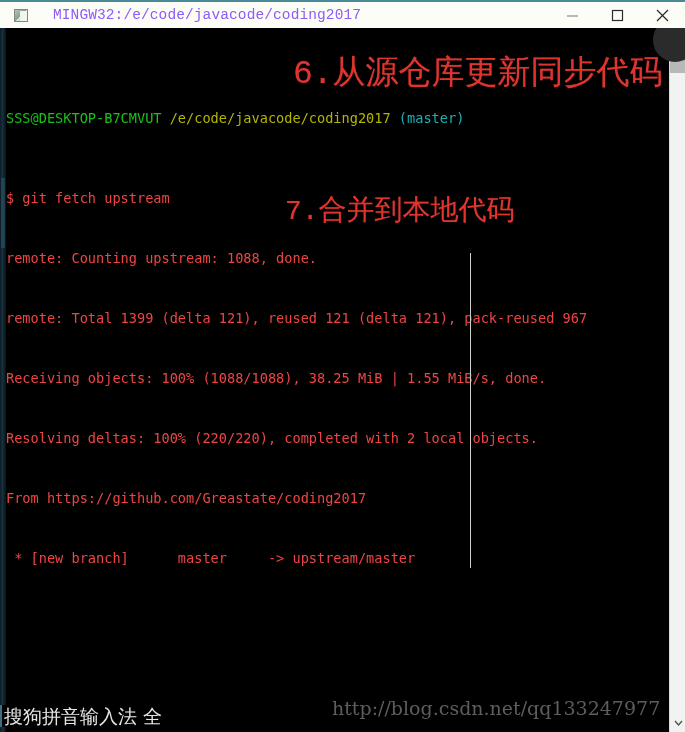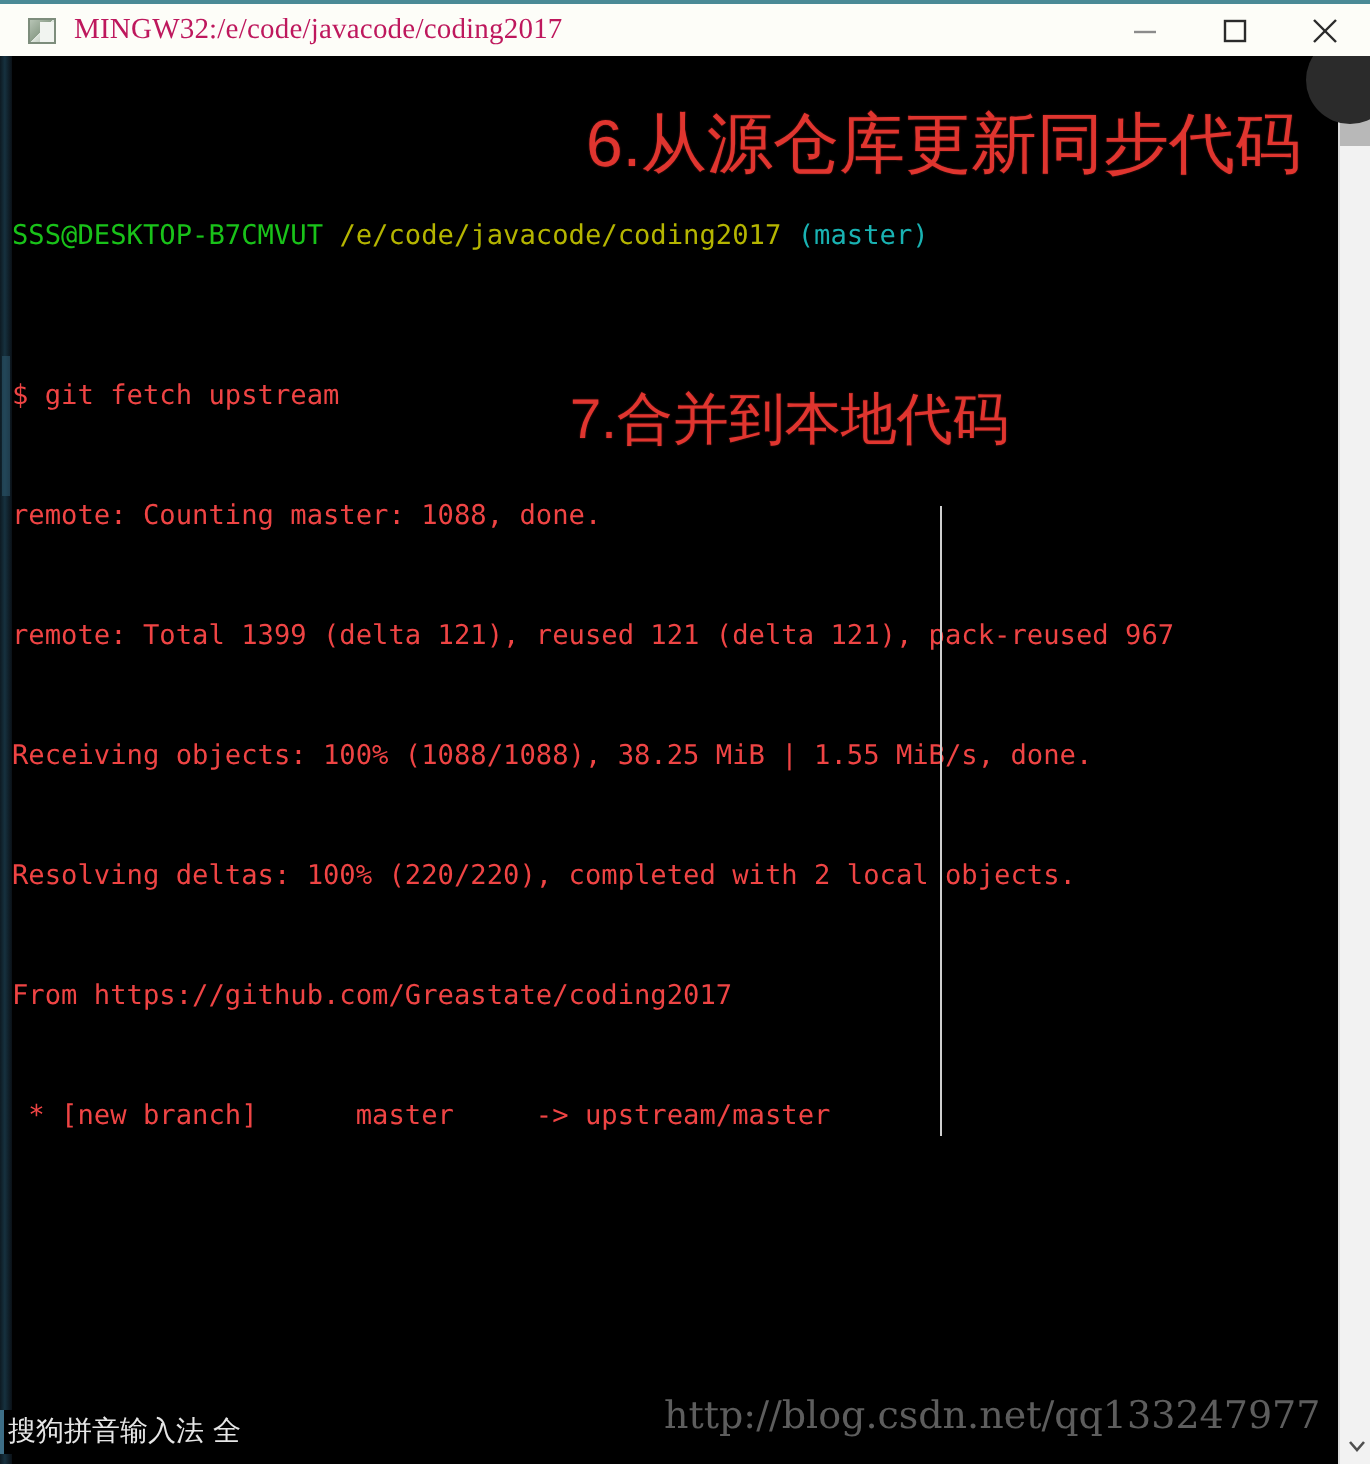"MINGW32:/e/code/javacode/coding2017" .tb-title { color: #be185d -> #8b5cf6; font-family: Liberation Serif, serif -> Liberation Mono, monospace; margin-left: none -> 16px }
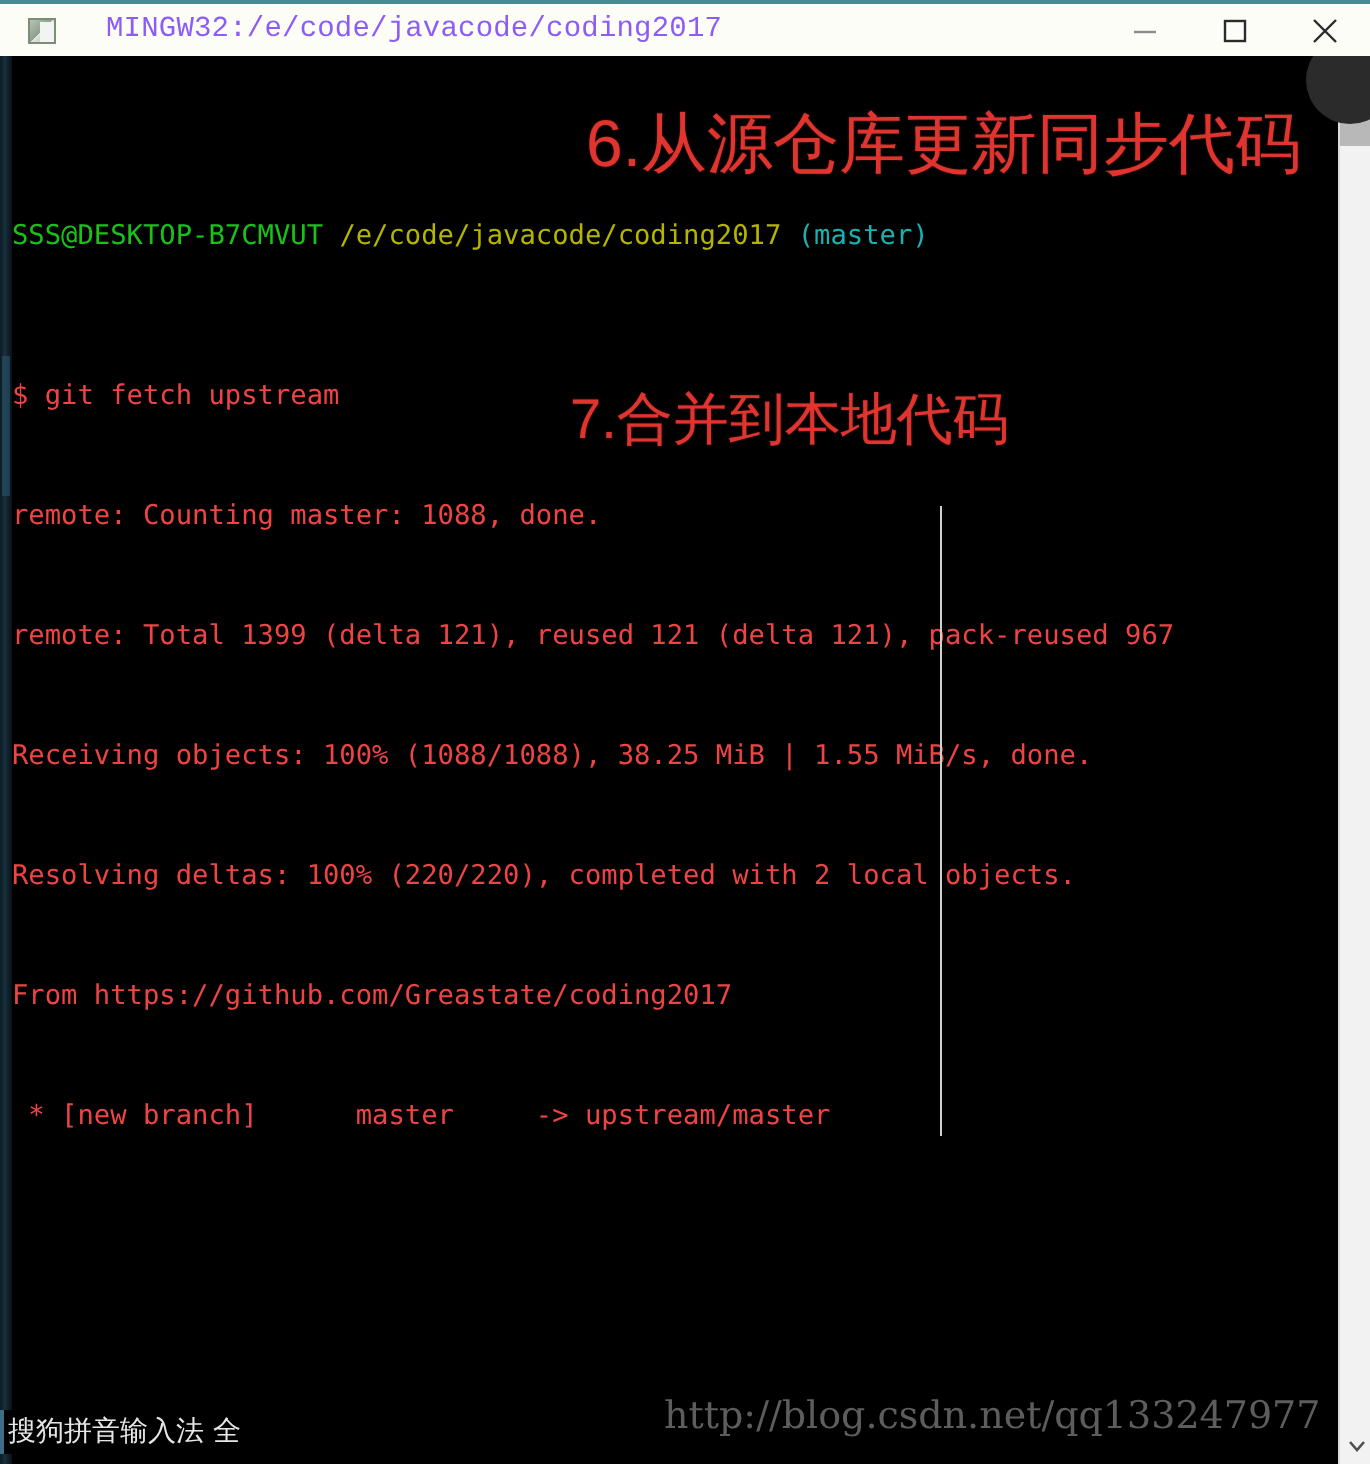"6.从源仓库更新同步代码" .anno { font-family: Liberation Sans, sans-serif -> Liberation Mono, monospace }
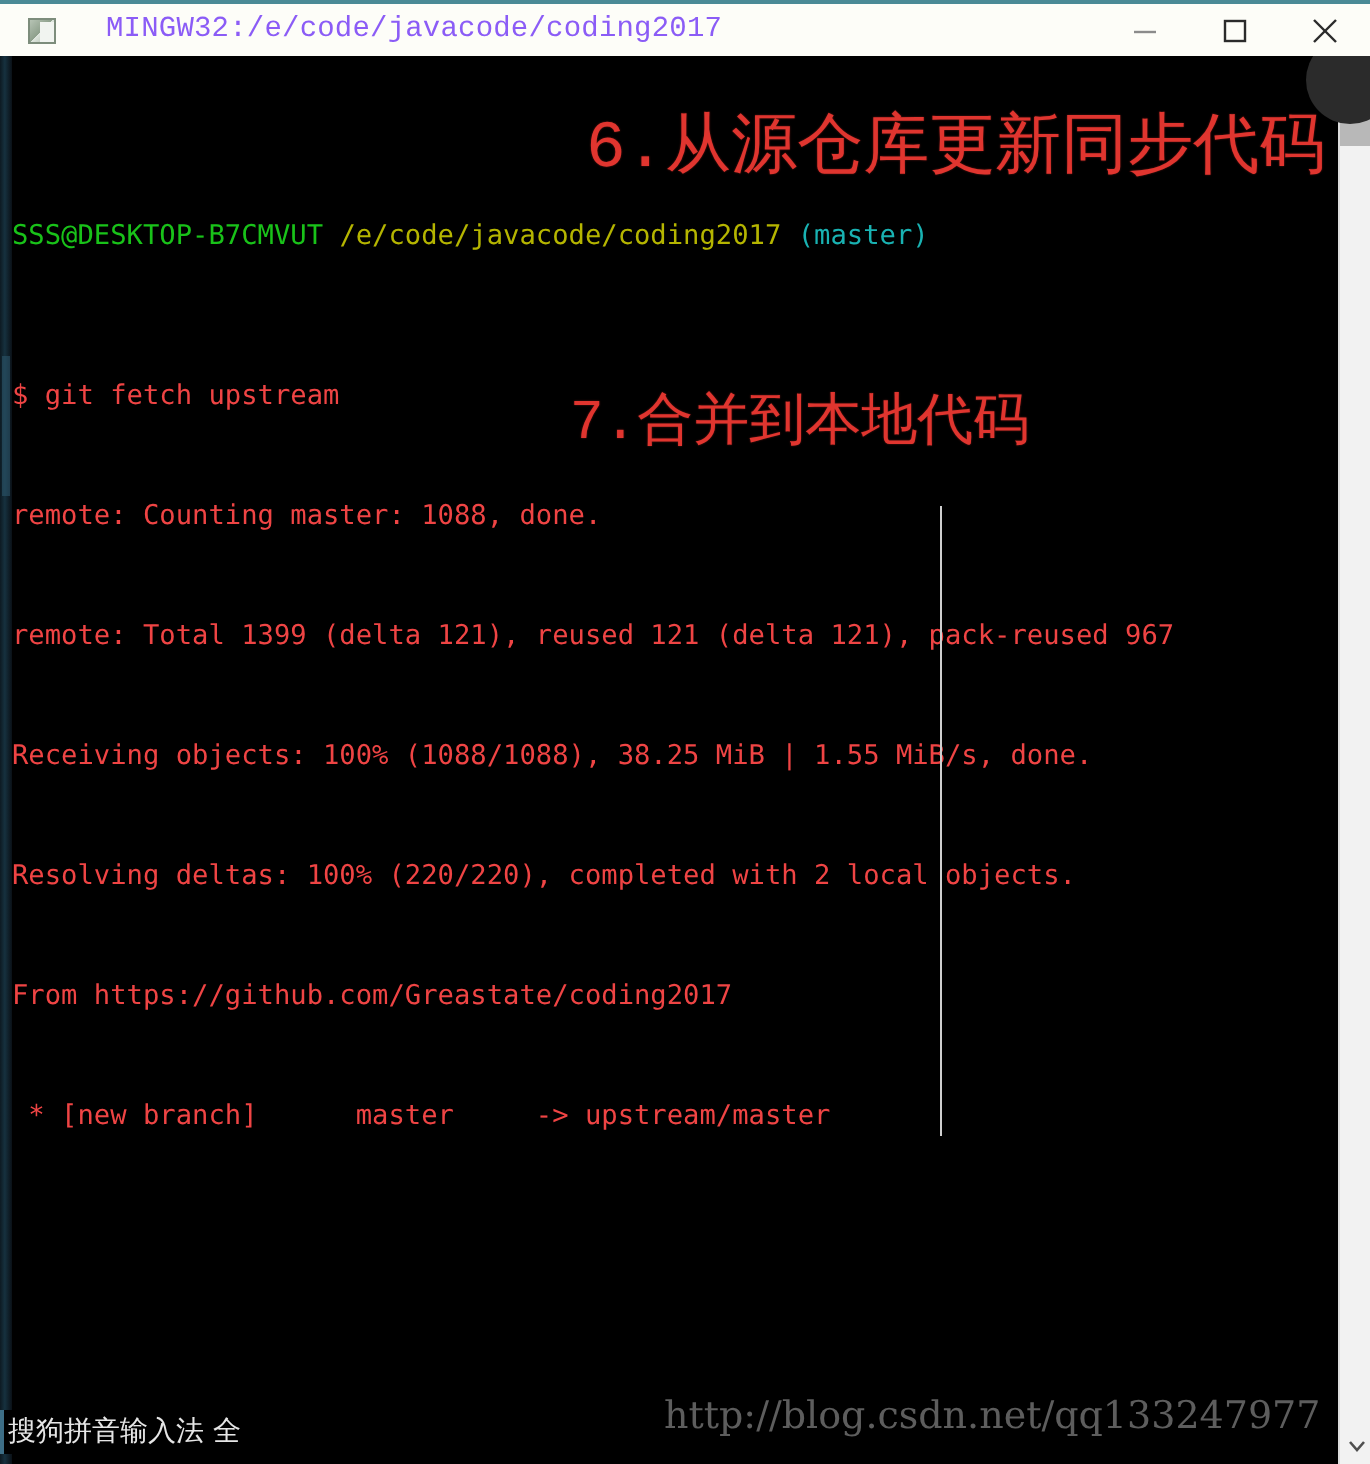"remote: Counting master: 1088, done." div.row { text: master -> upstream }
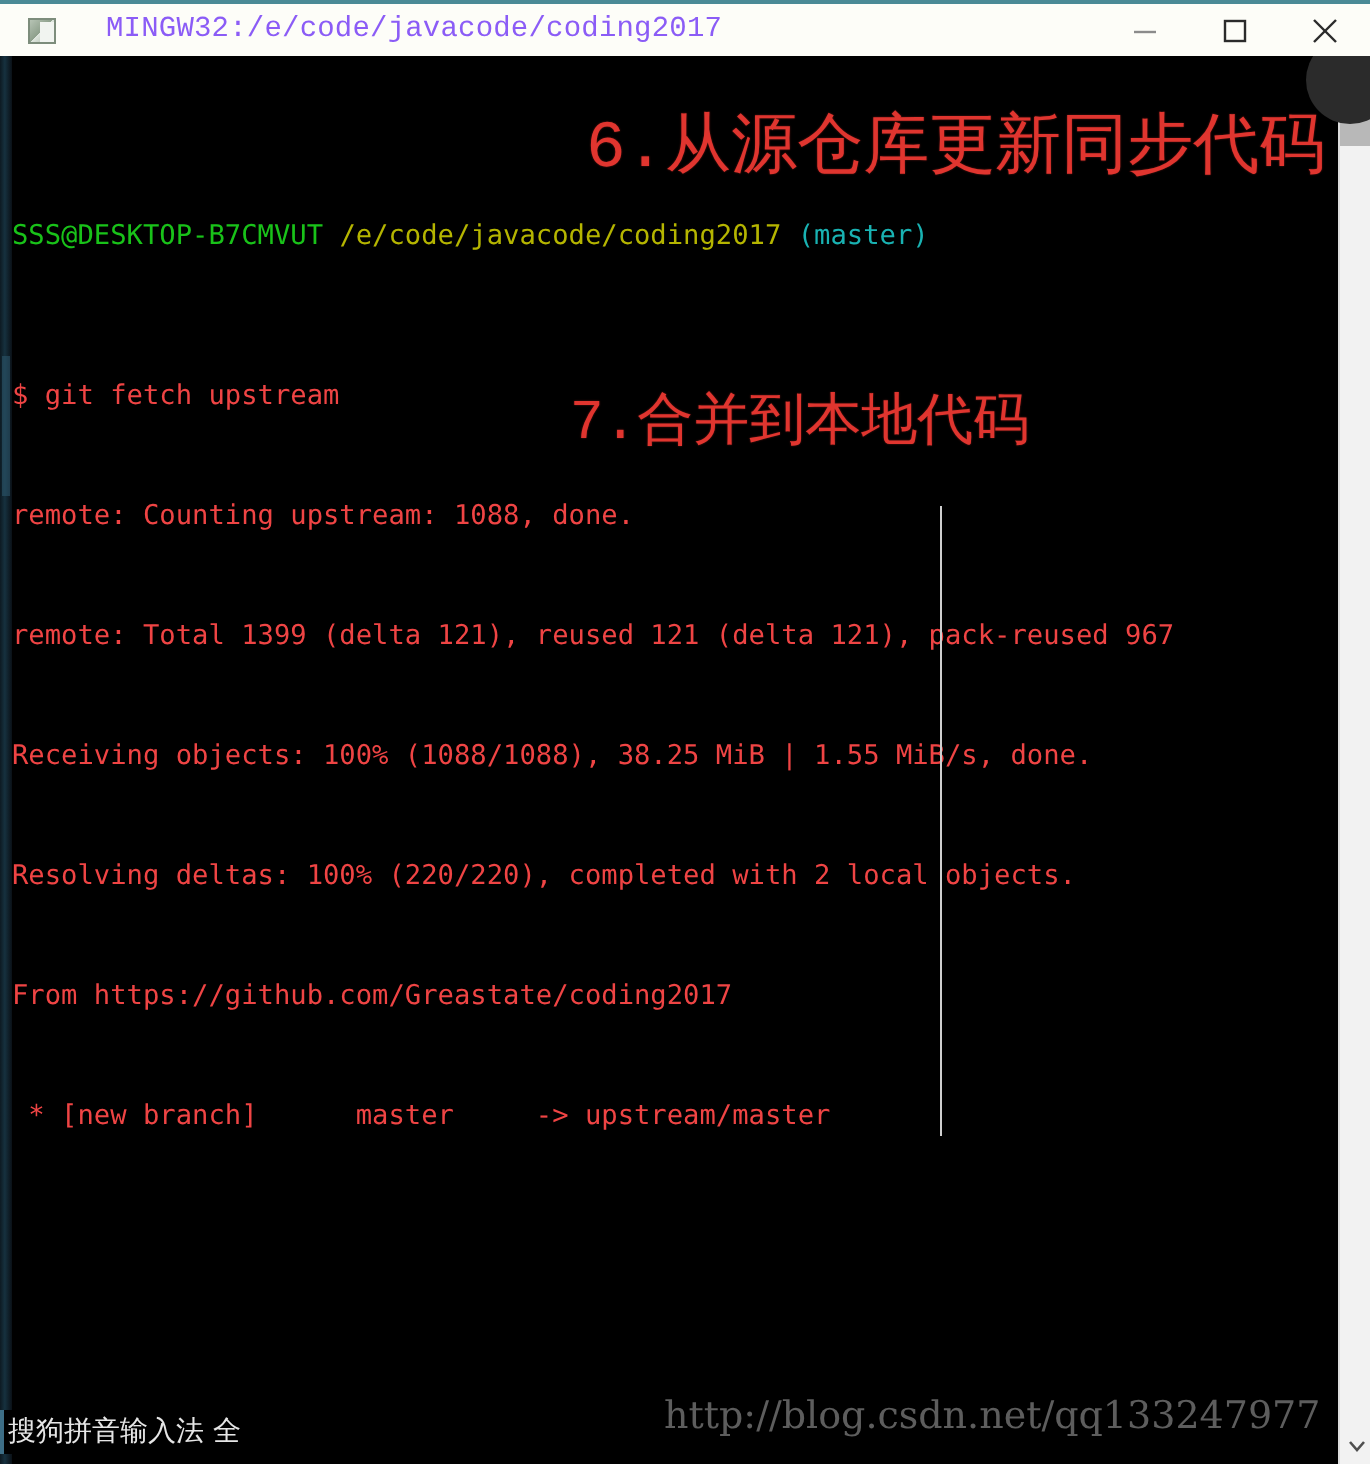"搜狗拼音输入法 全" .ime { font-size: 14px -> 19px }
